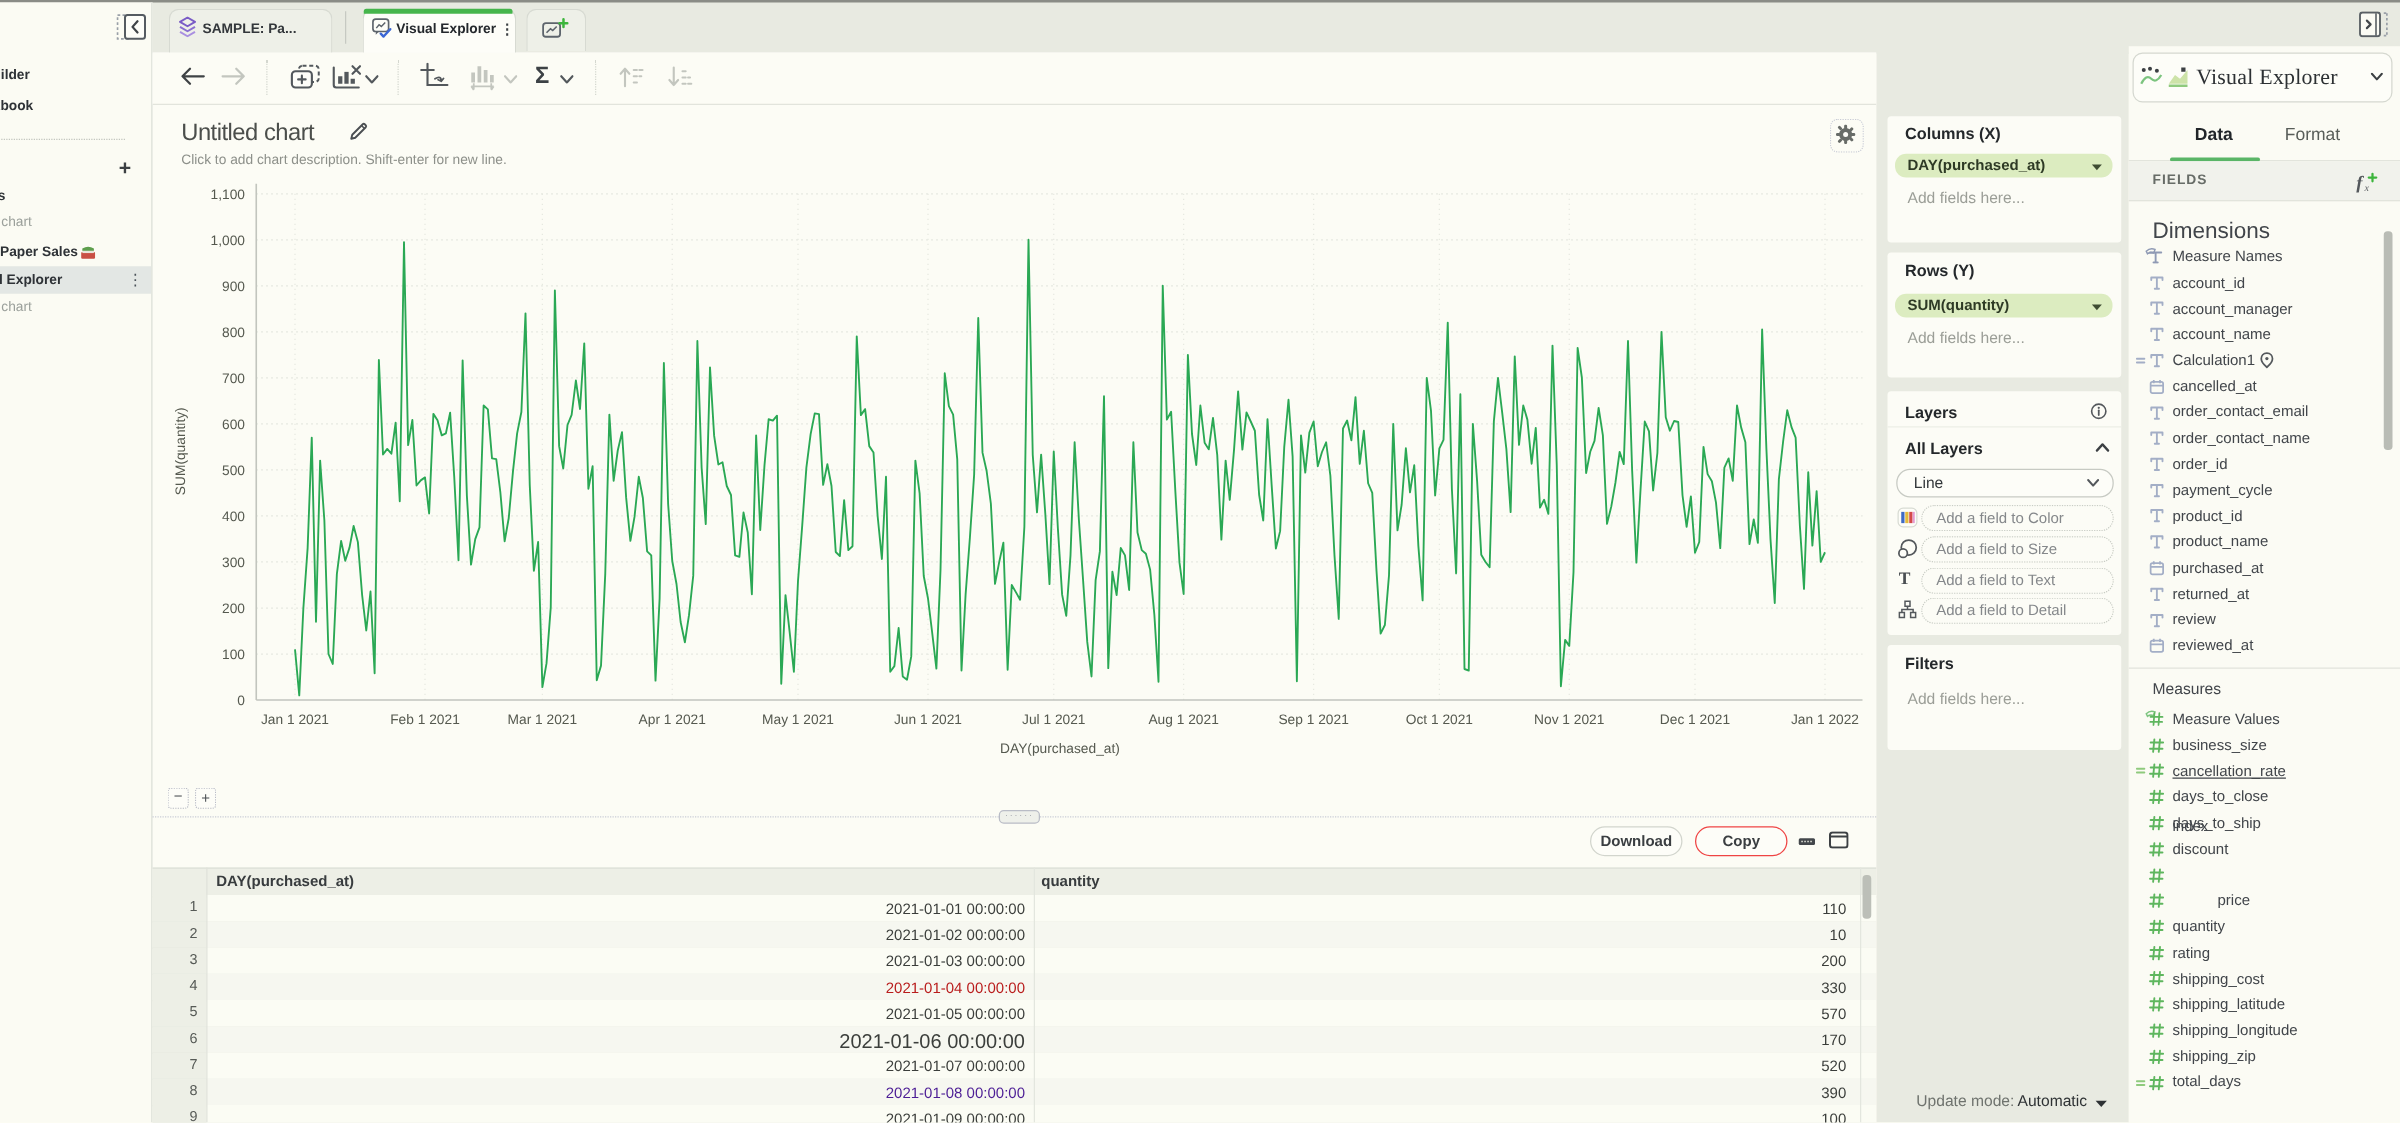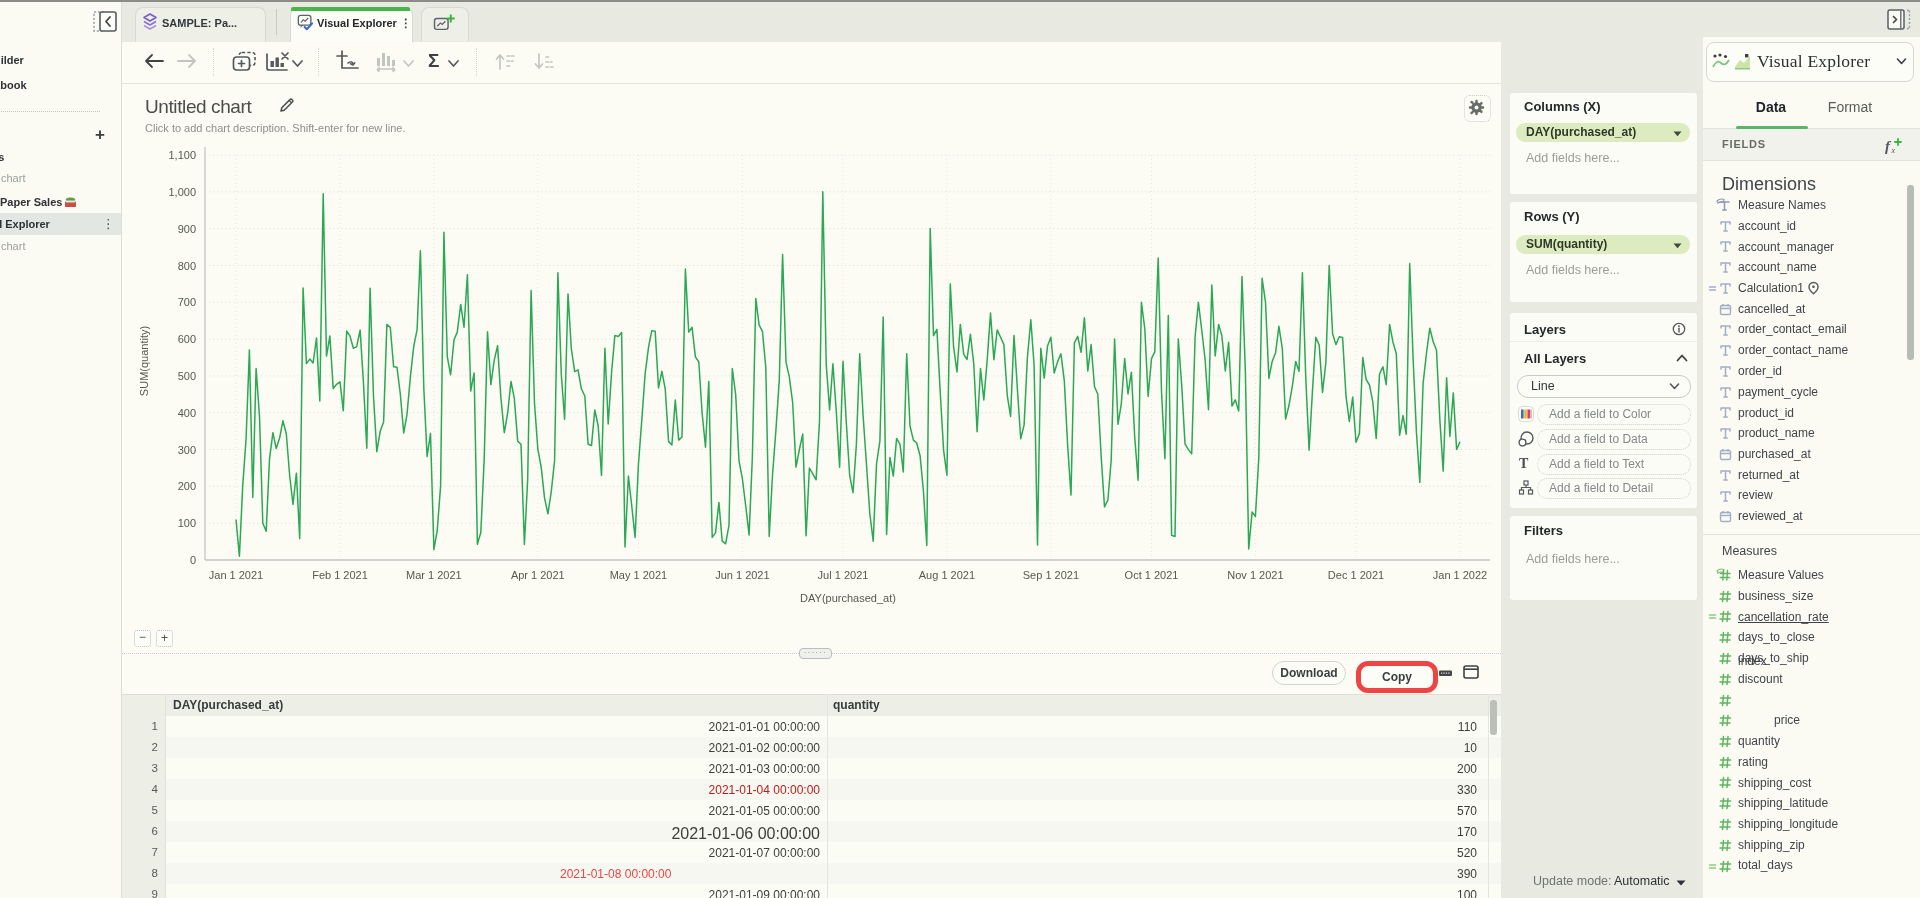"Add a field to Data" div.fin { text: Data -> Size }
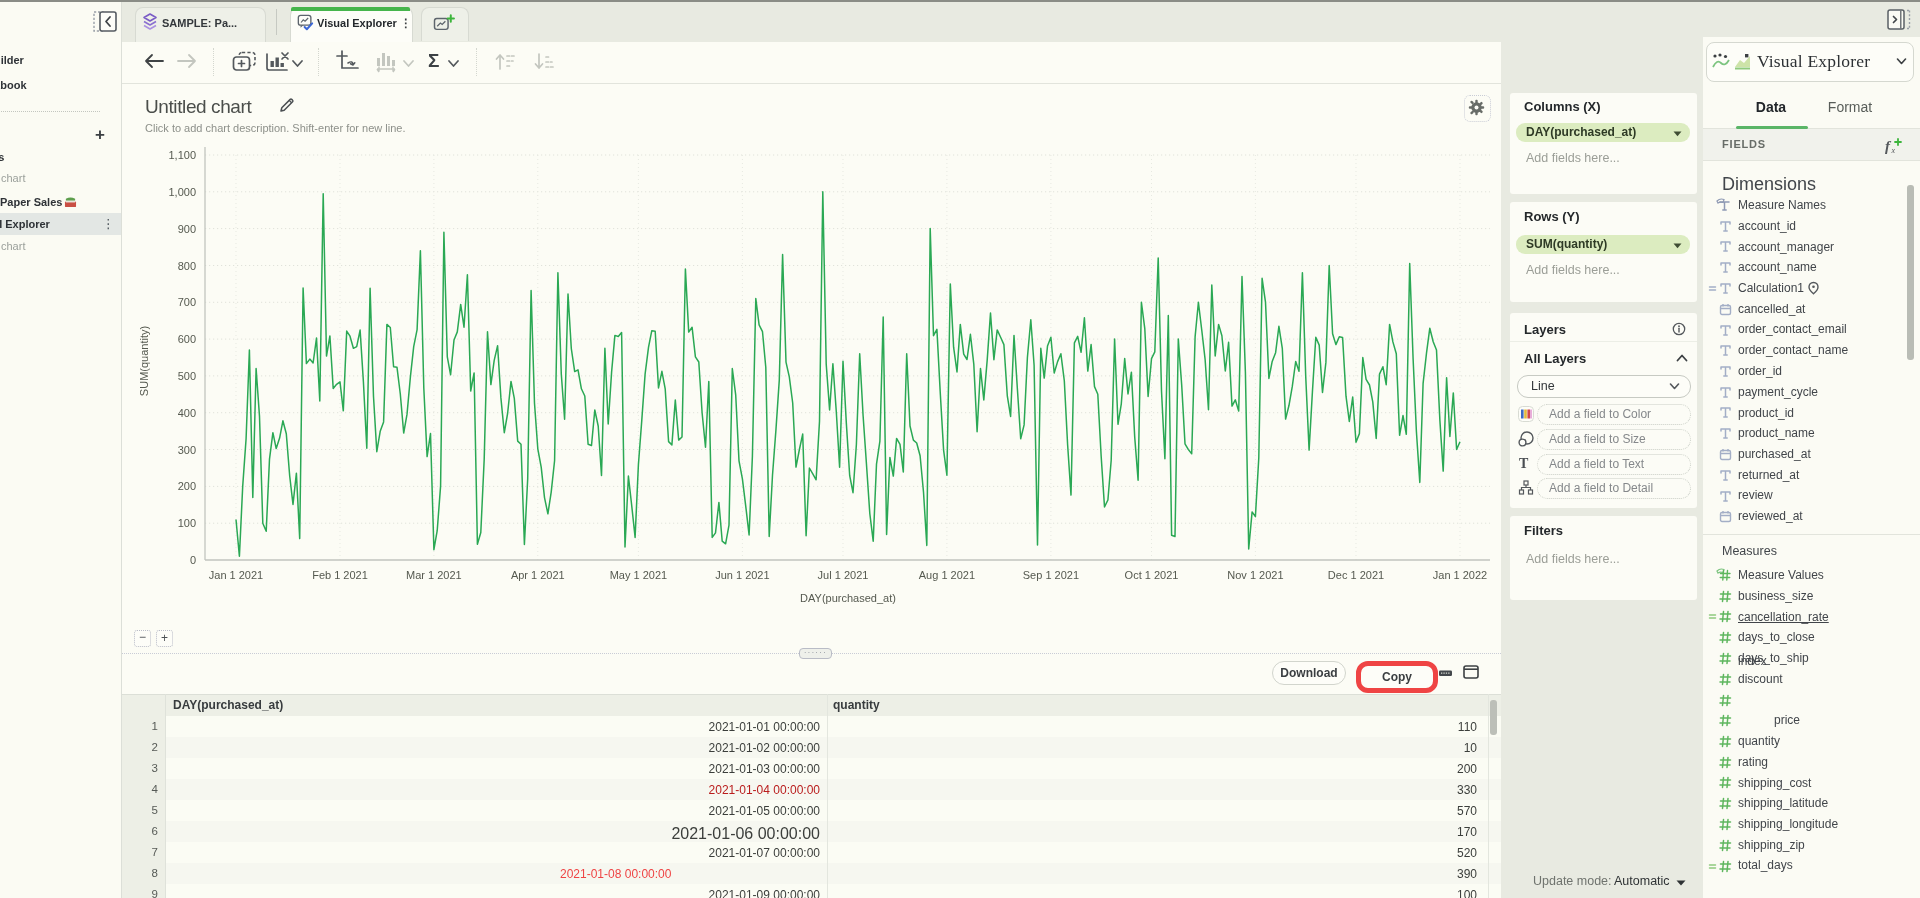"Copy" div.abs { border: 5px solid #ef4444 -> 1px solid #ef4444 }
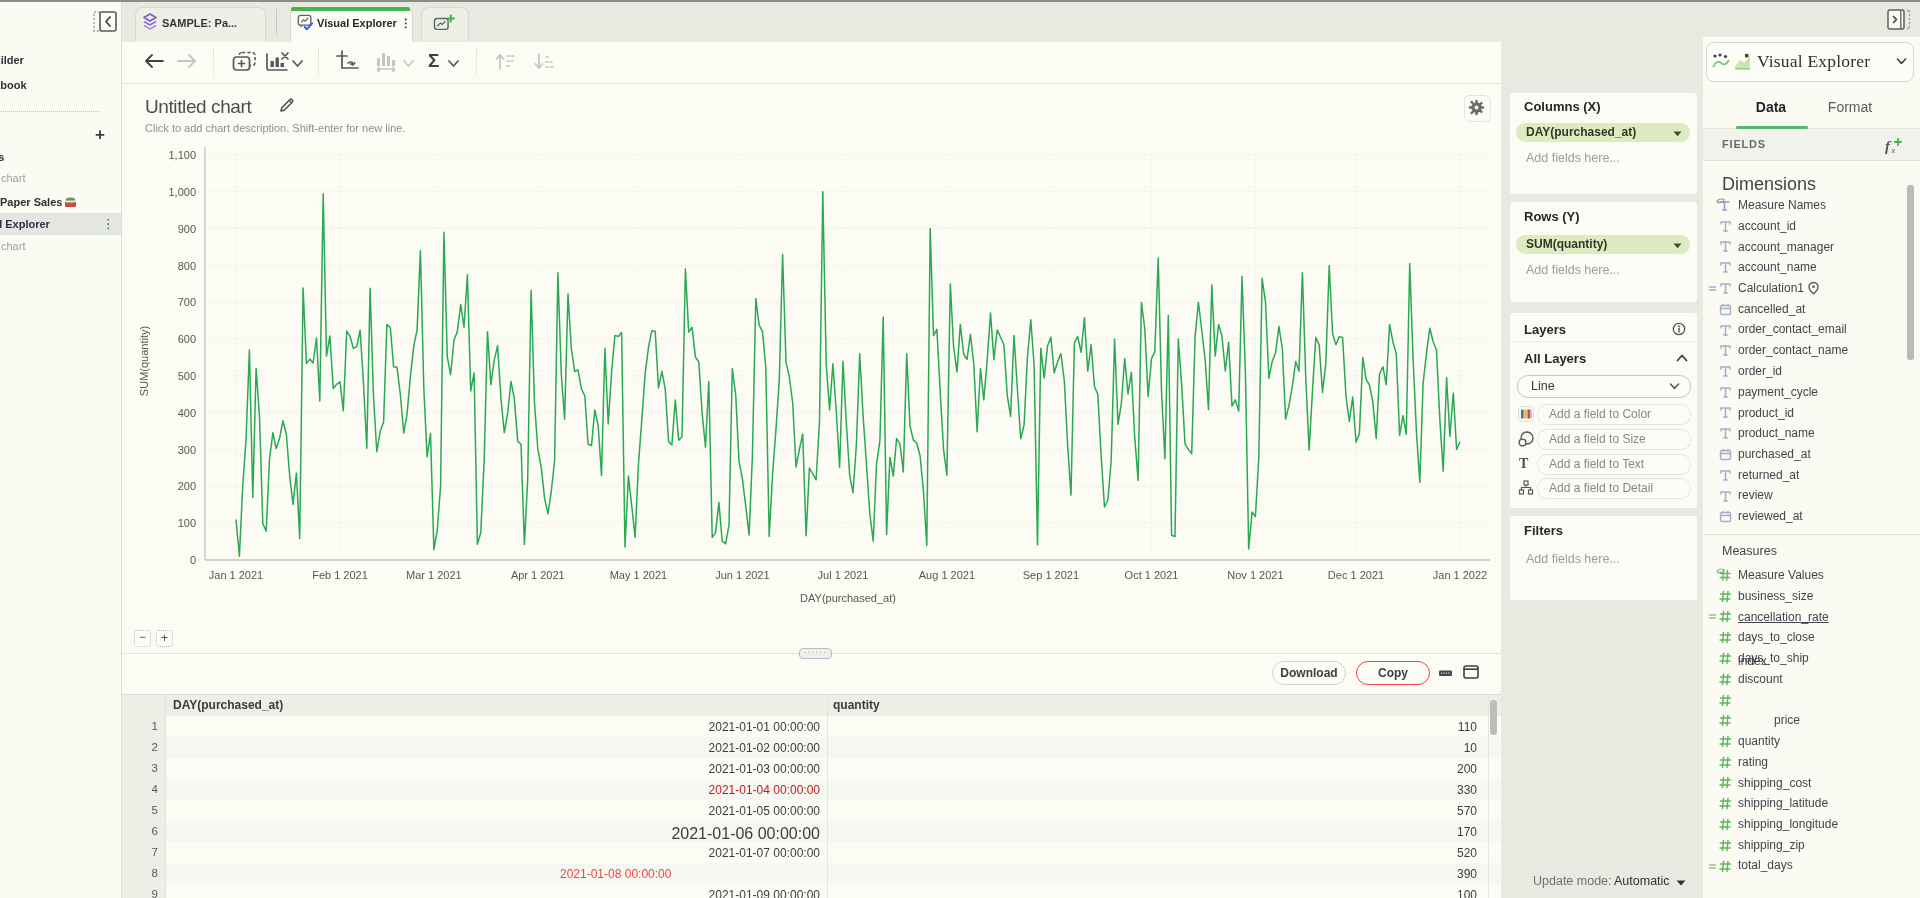"2021-01-08 00:00:00" div.abs { color: #ef4444 -> #4c1d95; text-align: none -> right }
